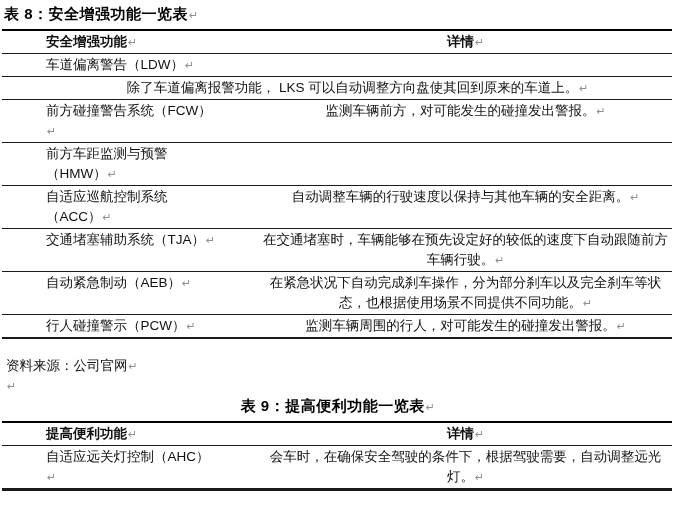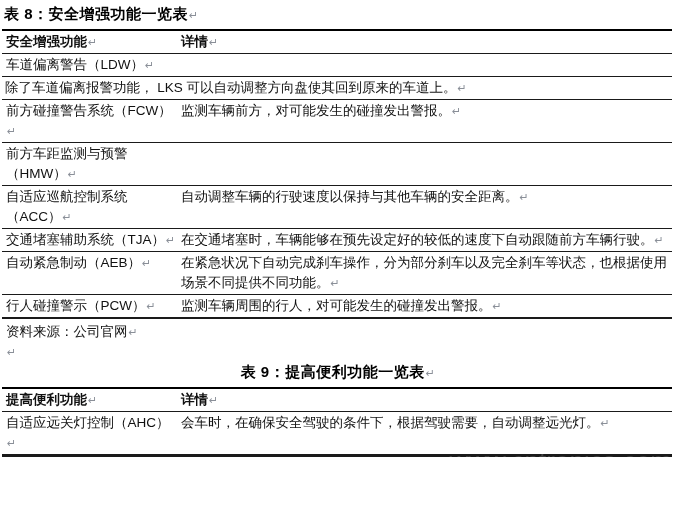"安全增强功能↵" .cell { margin-left: none -> 40px }
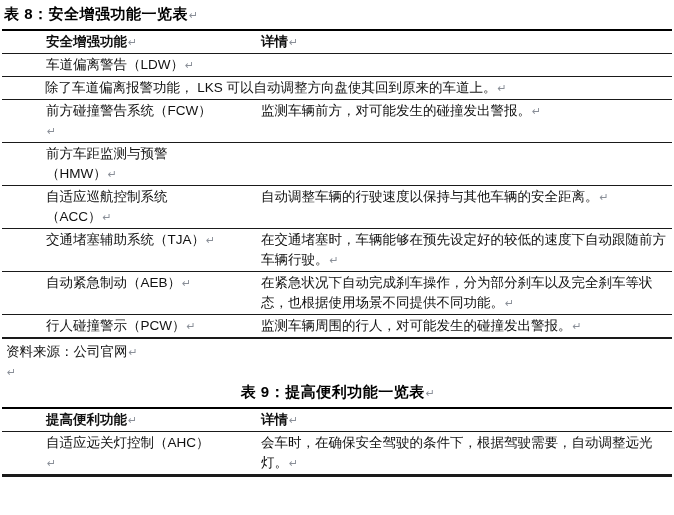"详情↵" .c2 { text-align: none -> center }
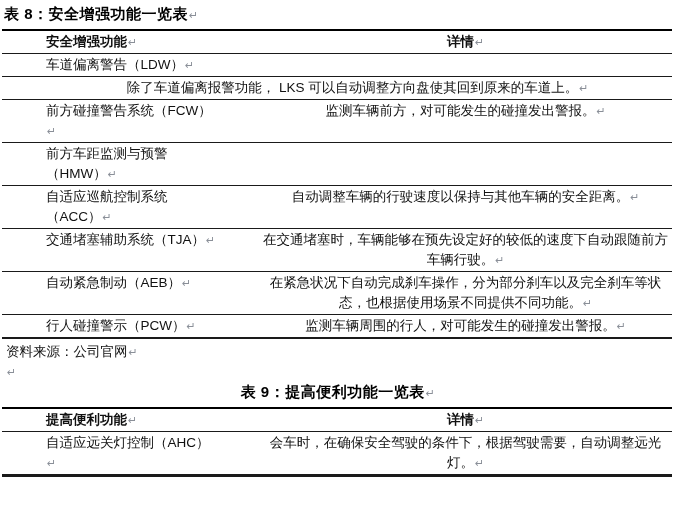"资料来源：公司官网↵" .source-note { padding: 3px 0 0 4px -> 17px 0 0 4px }
